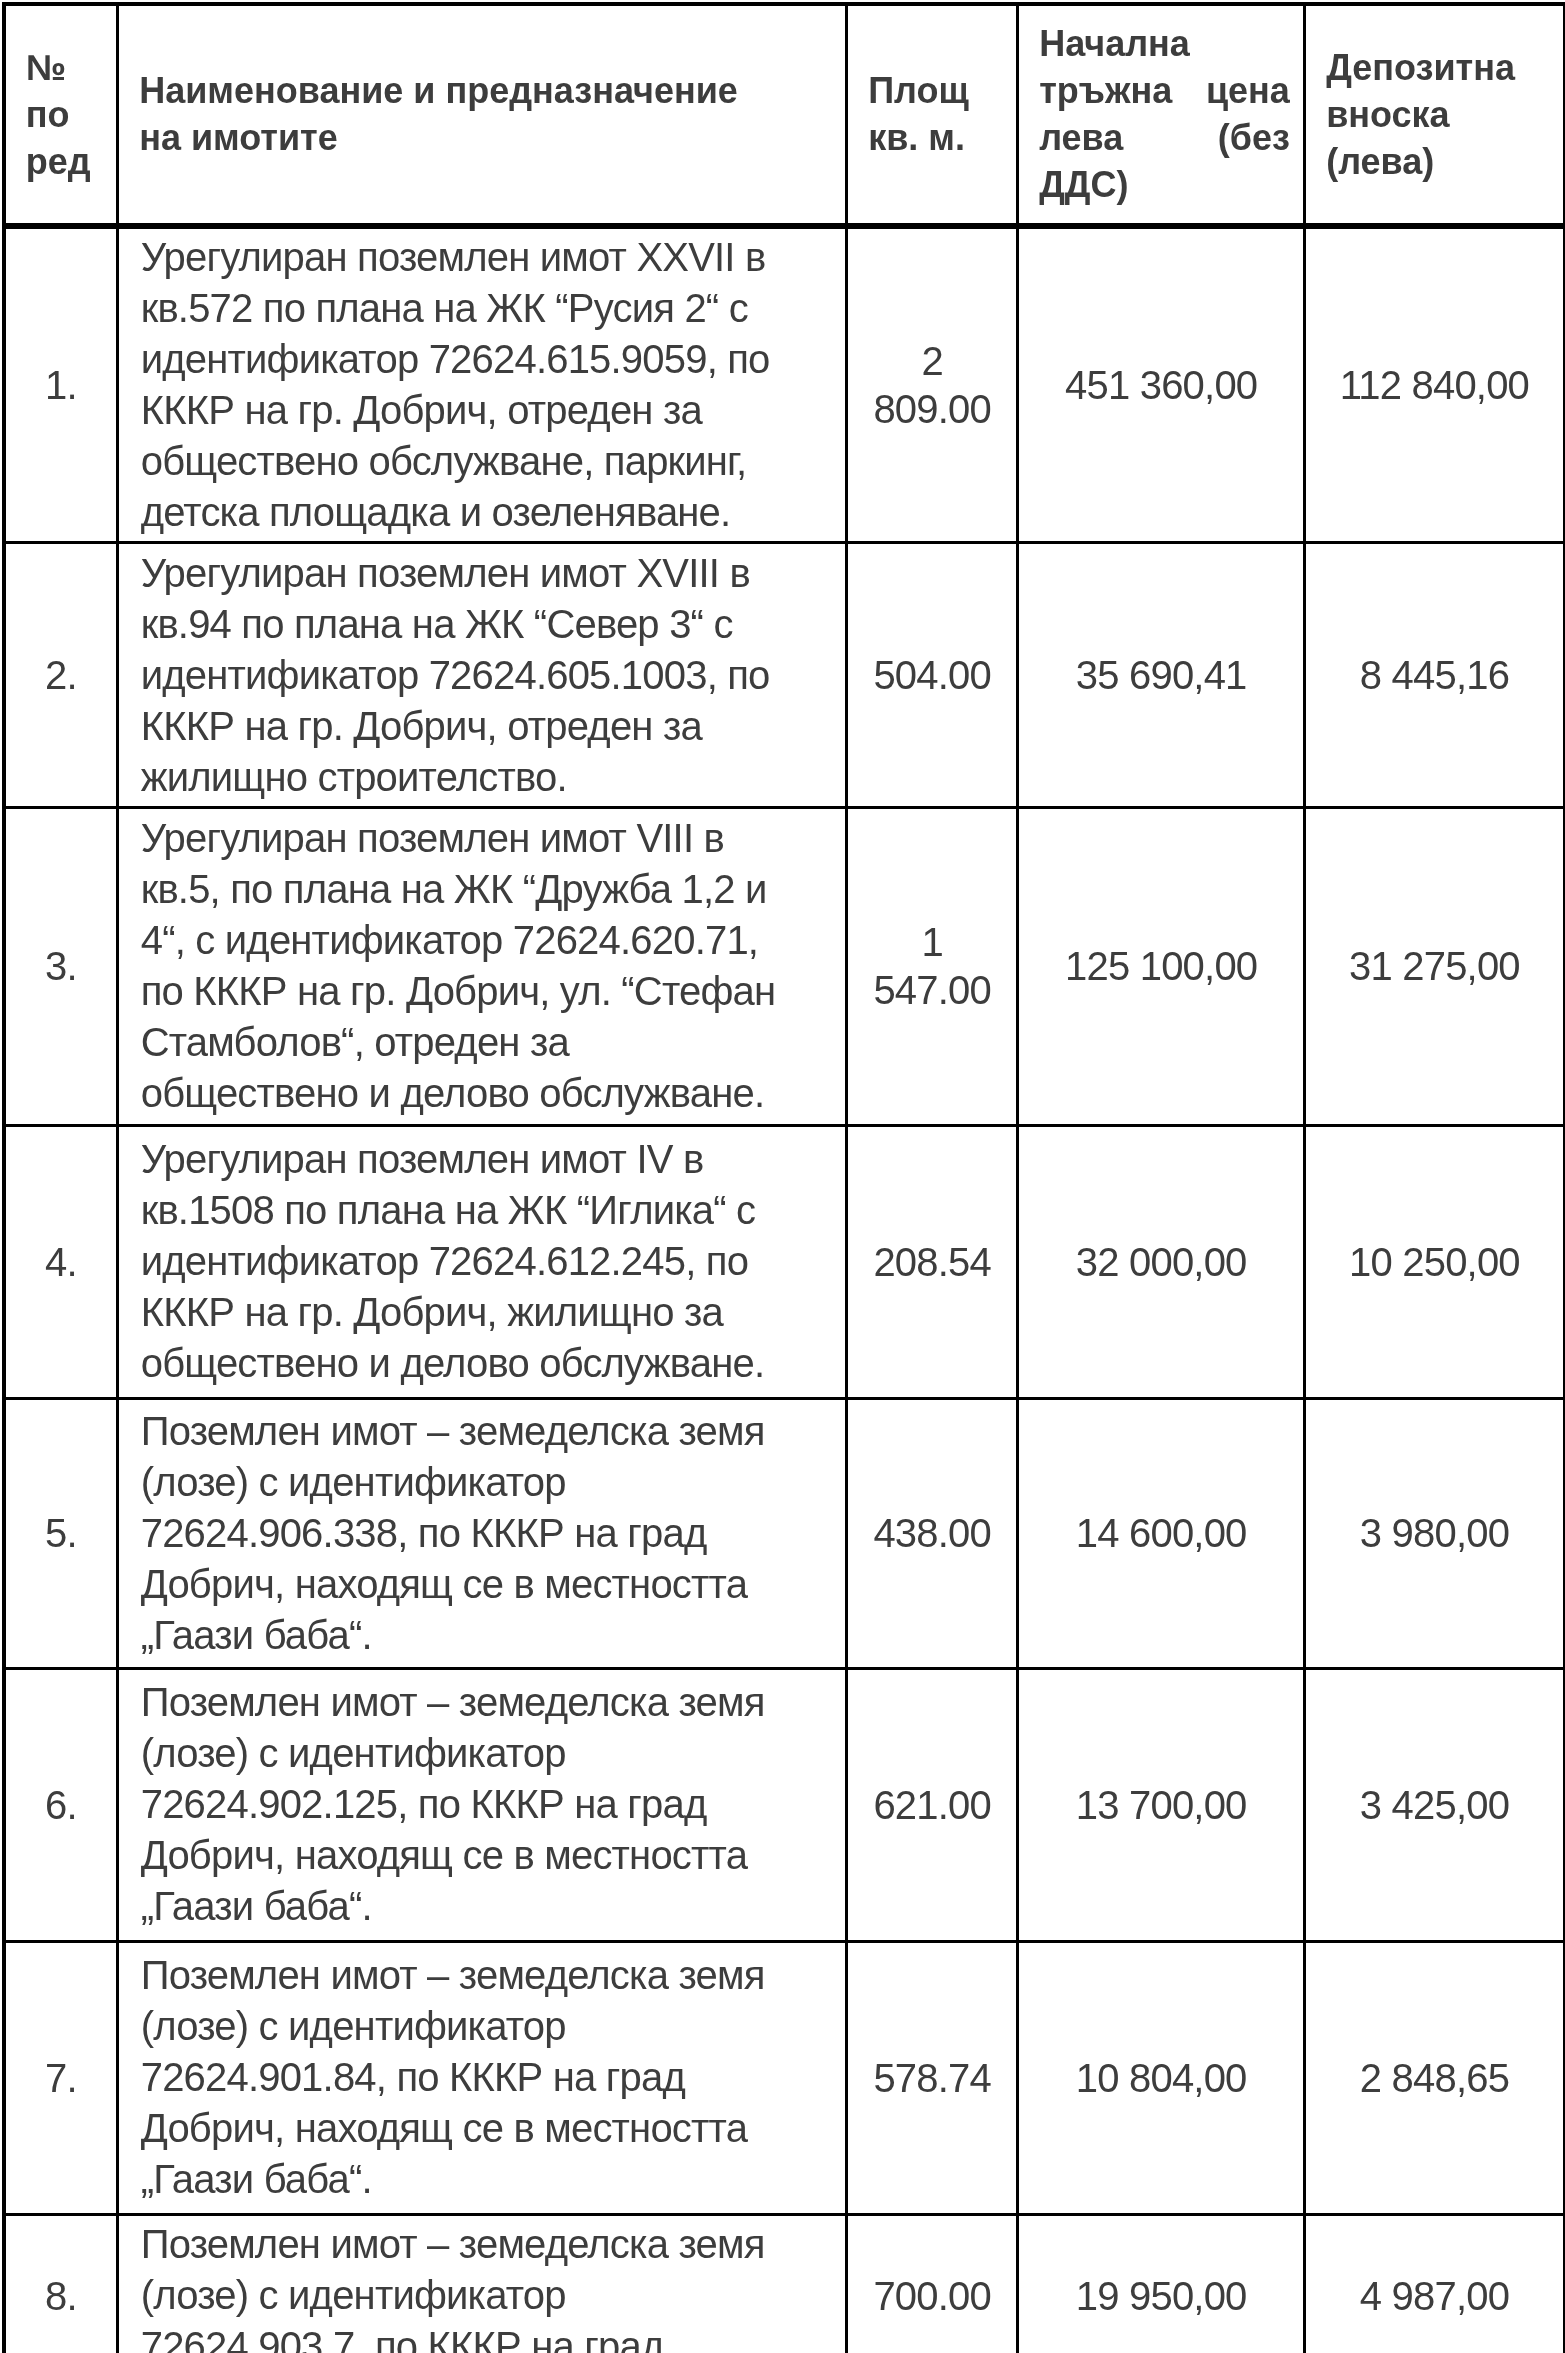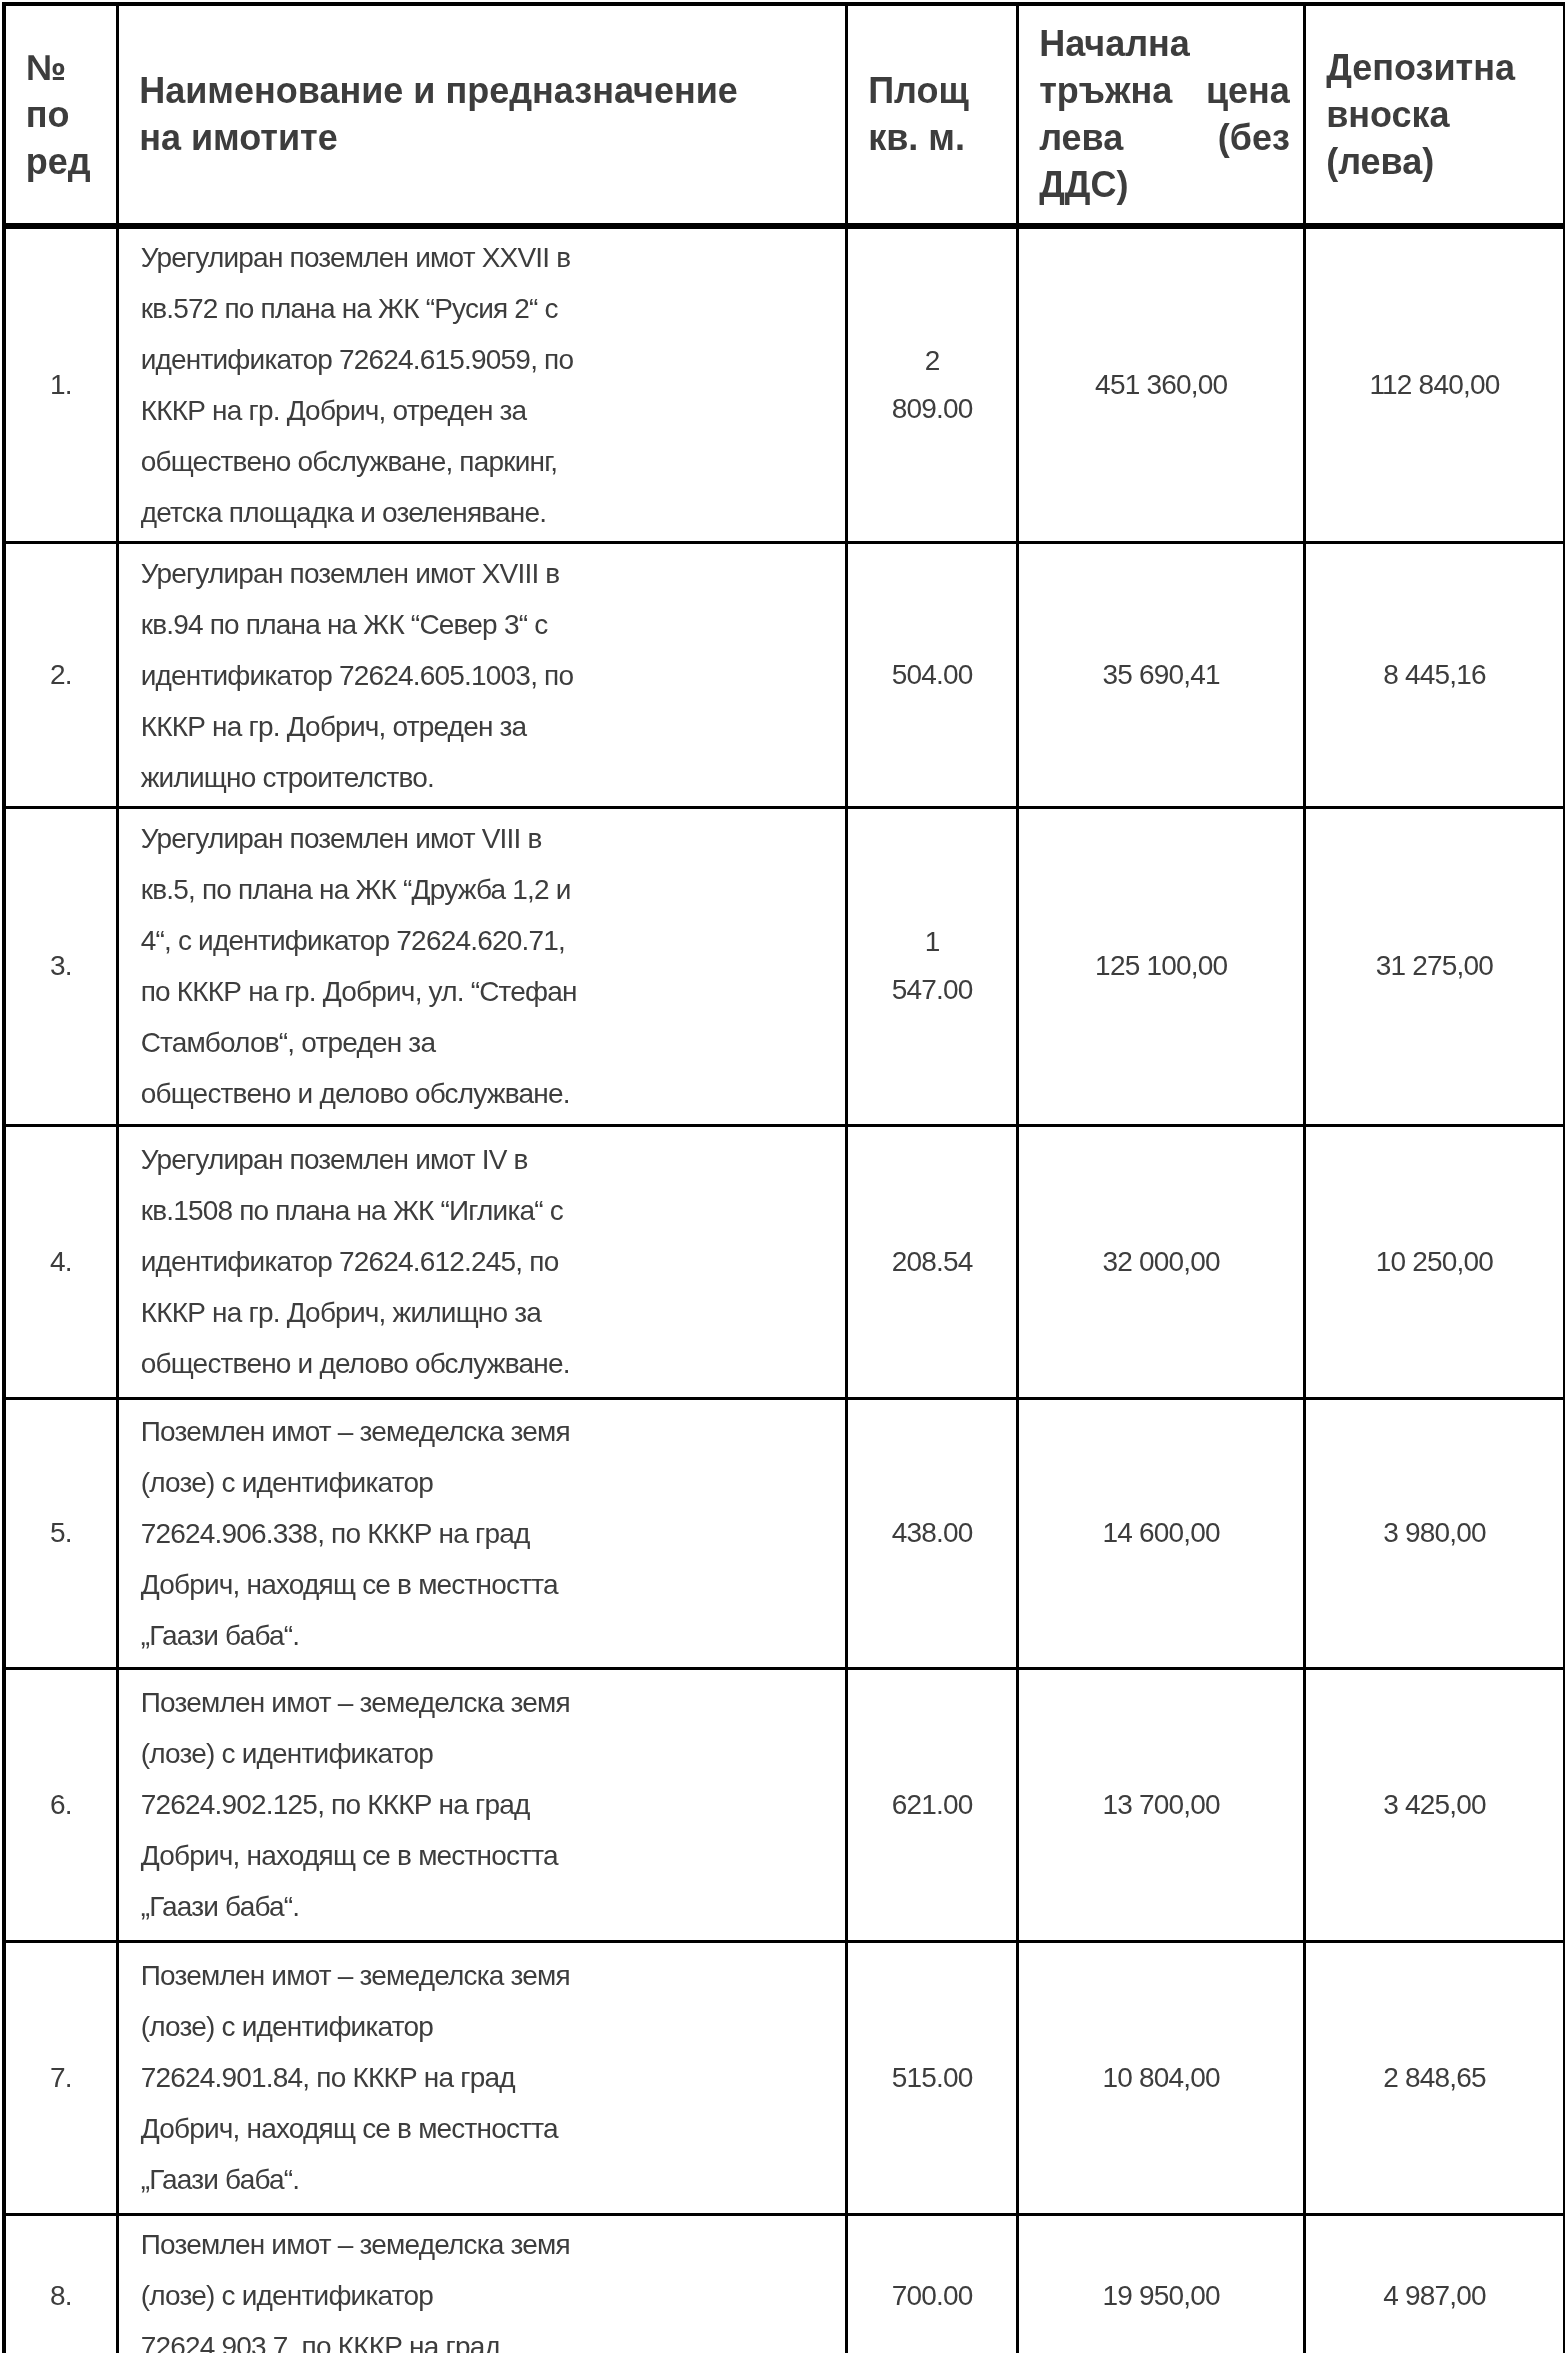"Урегулиран поземлен имот XXVII в" td { font-size: 28px -> 40px }
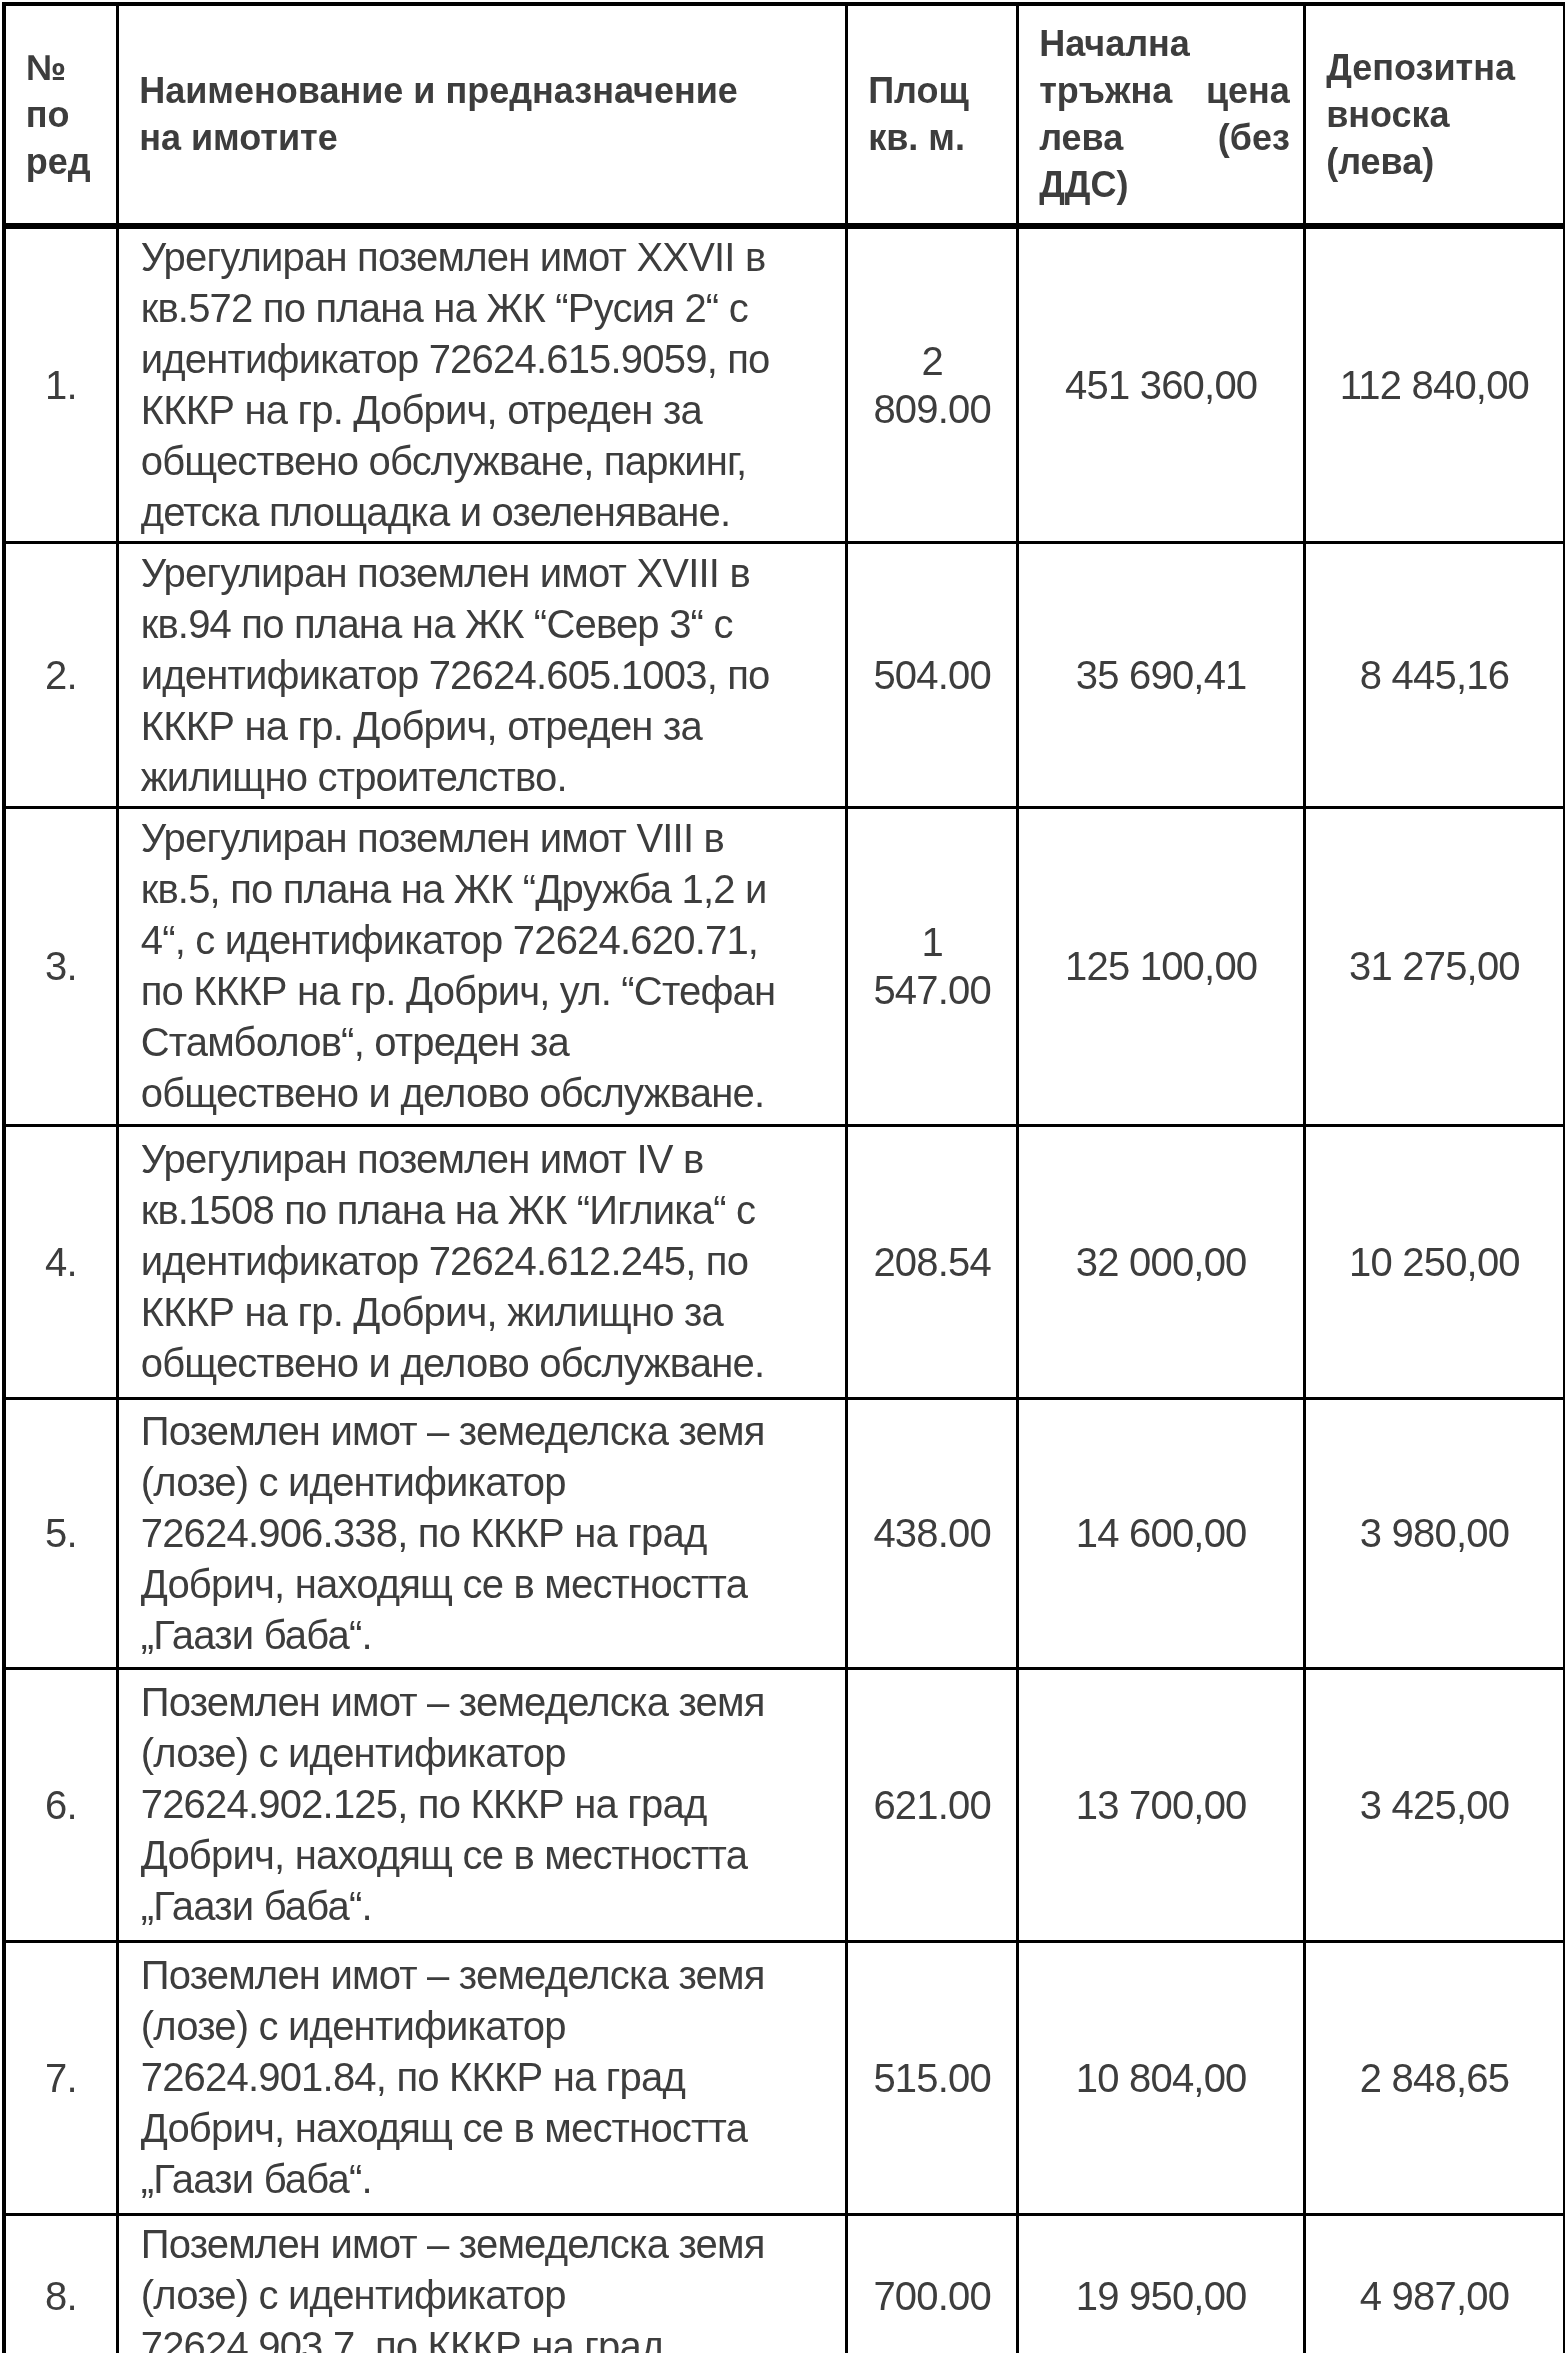"515.00" td.c-area { text: 515.00 -> 578.74 }
